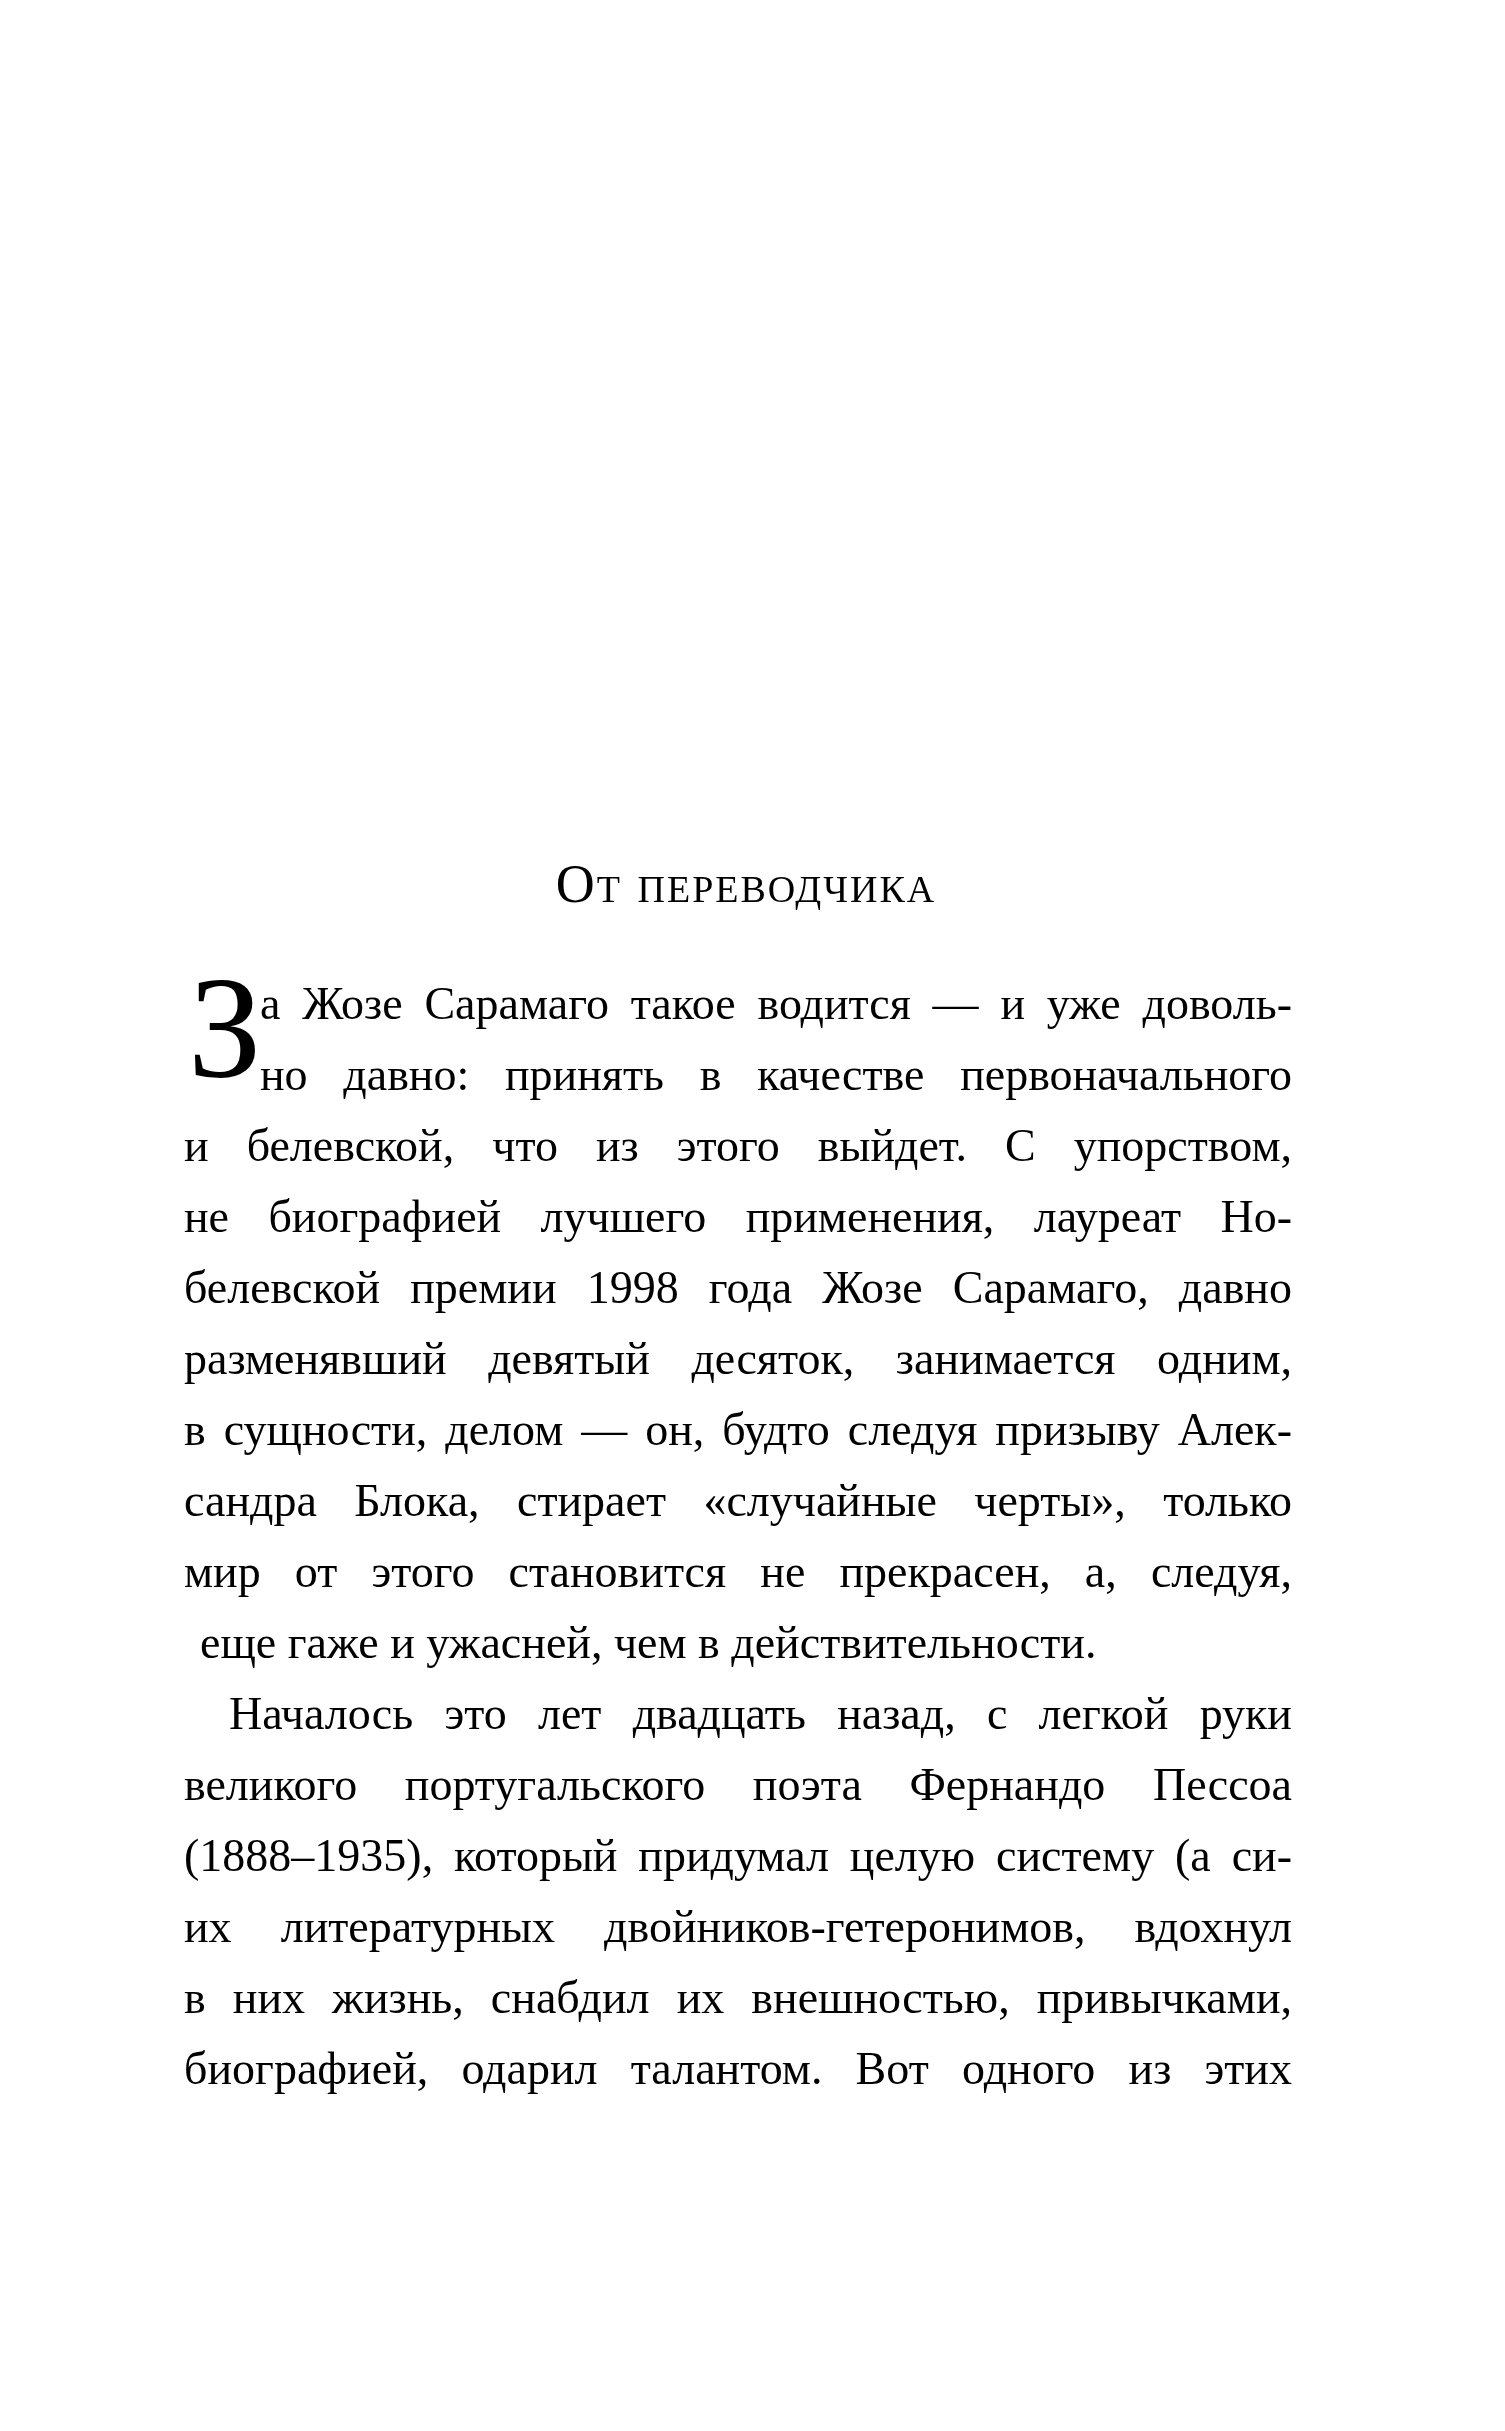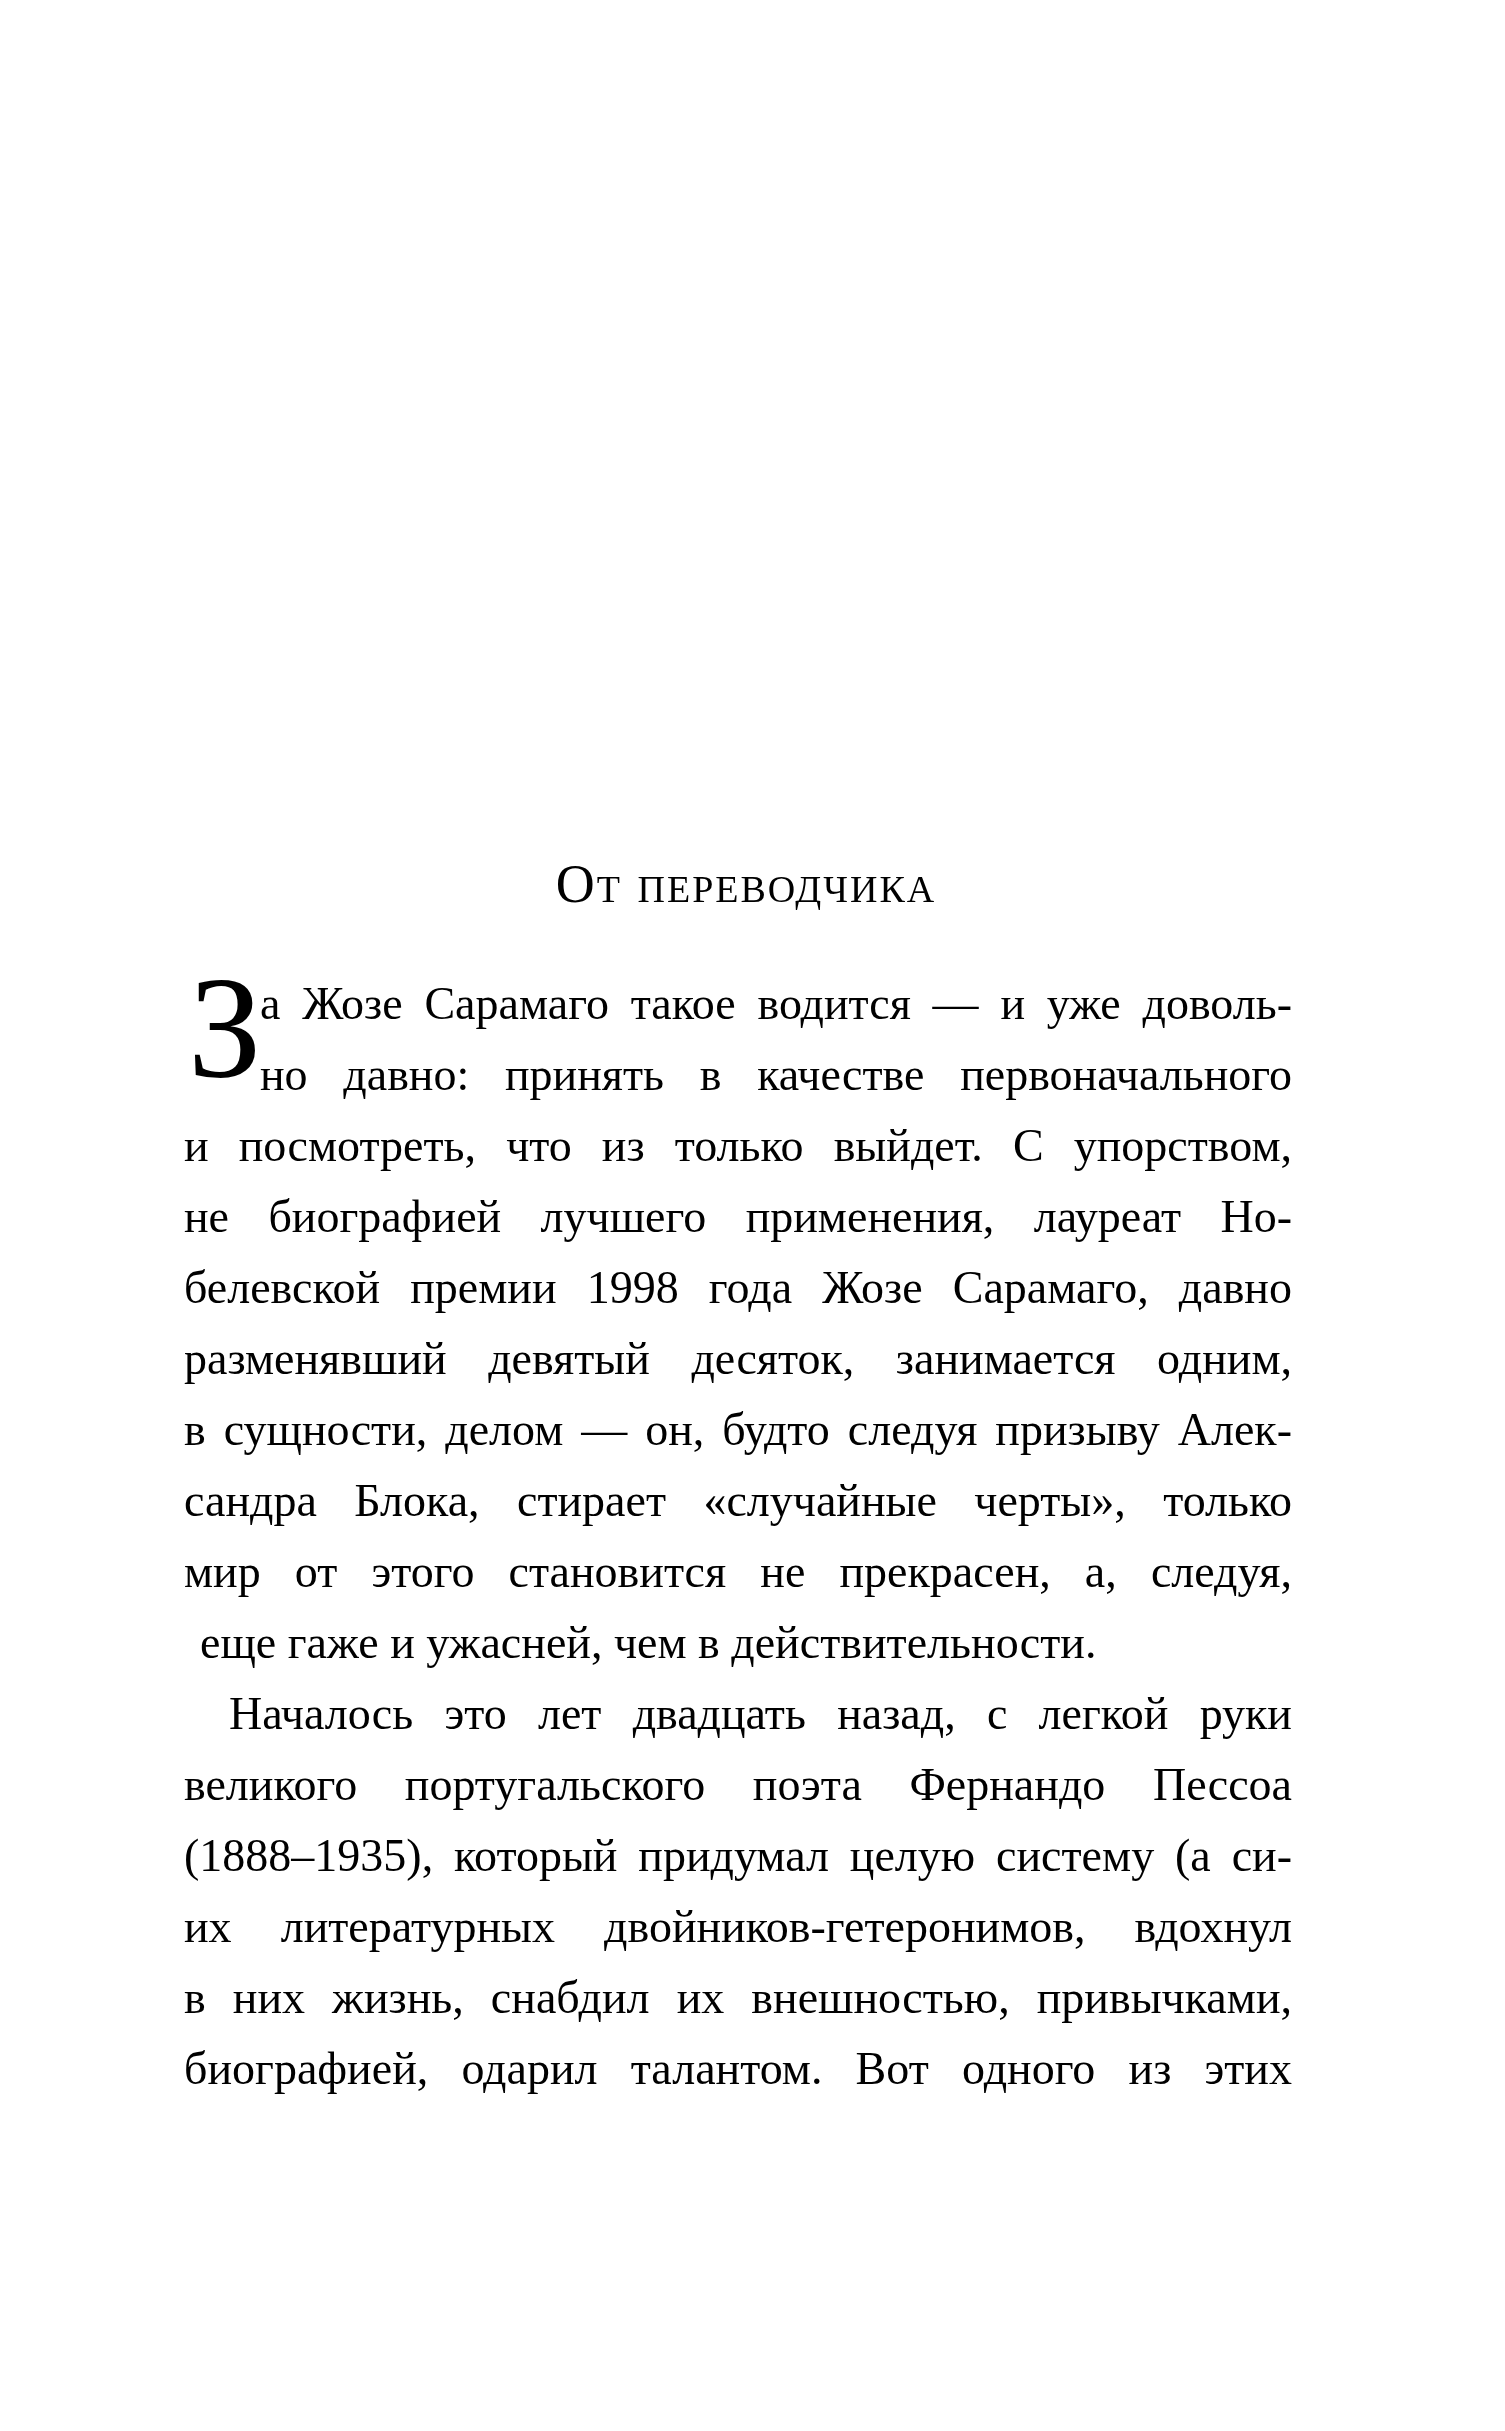"и посмотреть, что из только" div.line { text: посмотреть, что из только -> белевской, что из этого }
